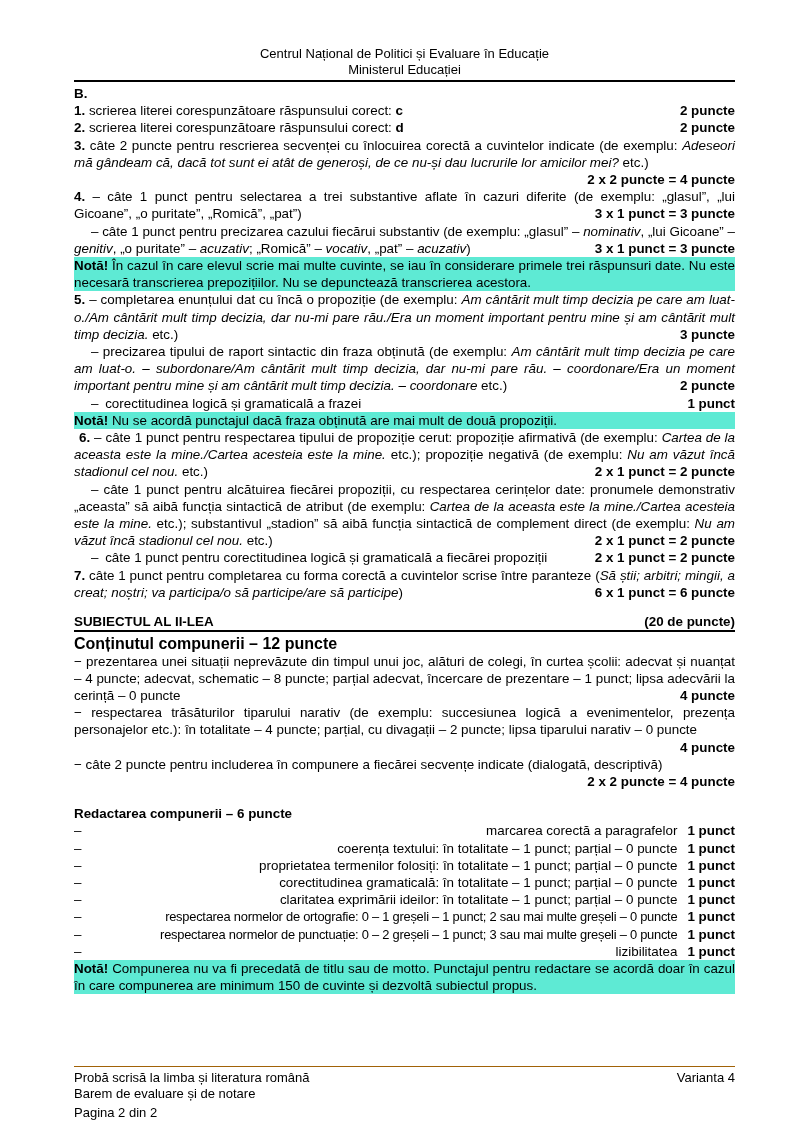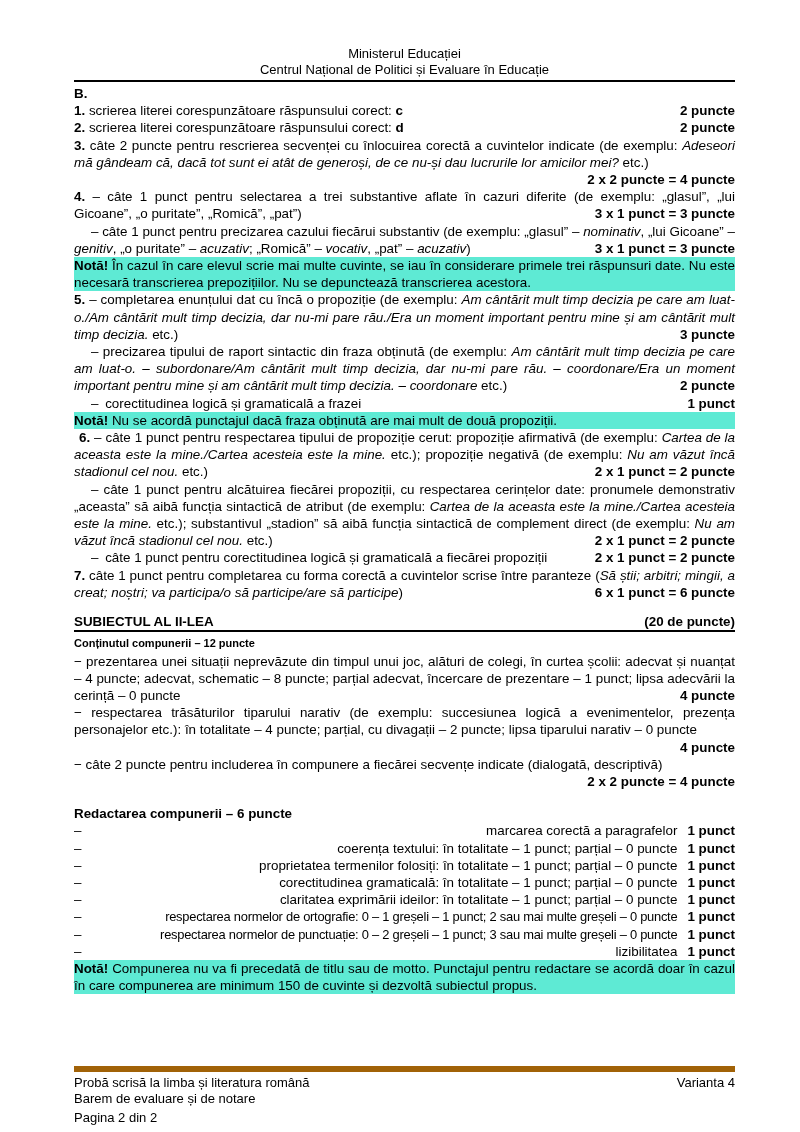"Ministerul Educației" div { order: before "Centrul Național de Politici și" -> after "Centrul Național de Politici și" }
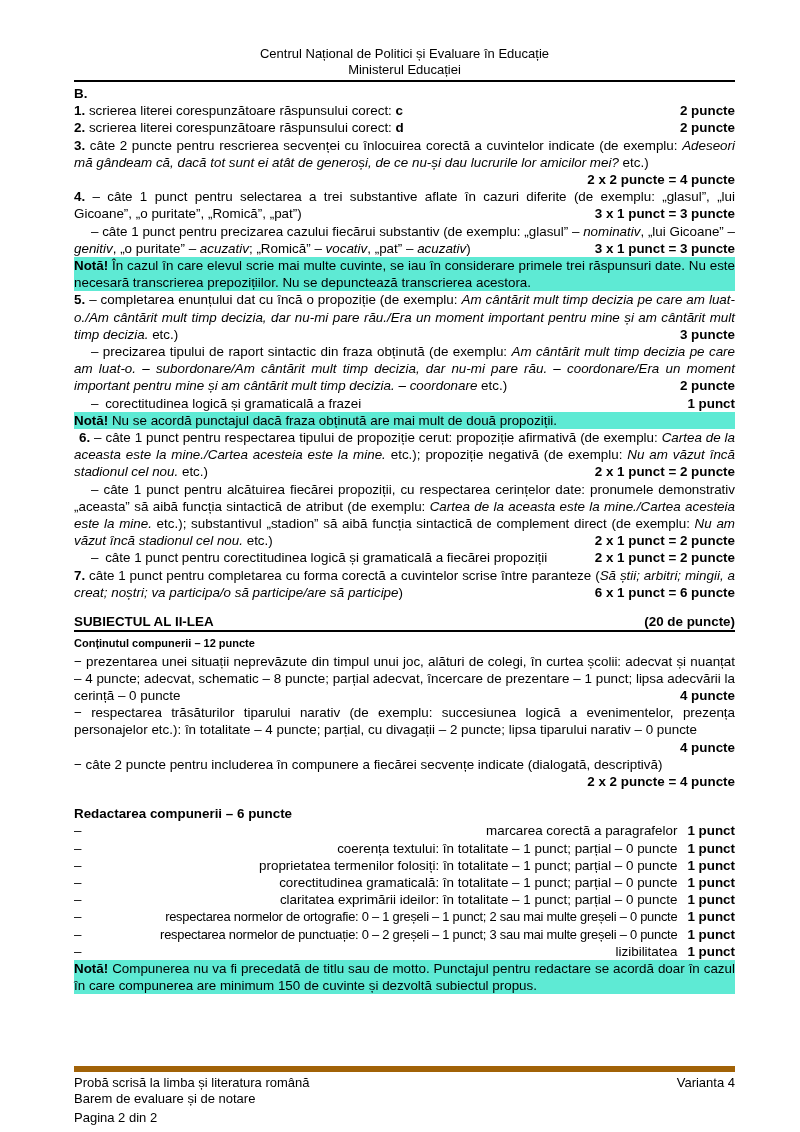"Conținutul compunerii – 12 puncte" .content-heading { font-size: 11px -> 16px }
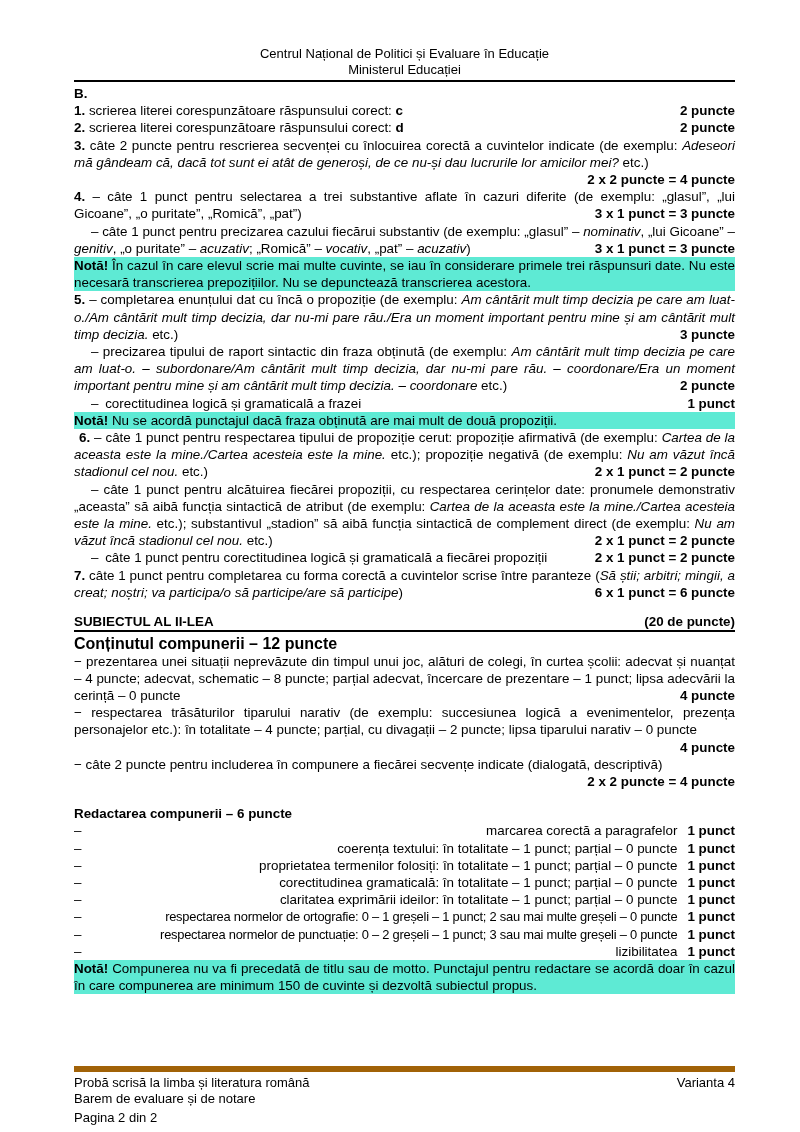"Probă scrisă la limba și" .footer { border-top: 6px solid #a16207 -> 1px solid #a16207 }
